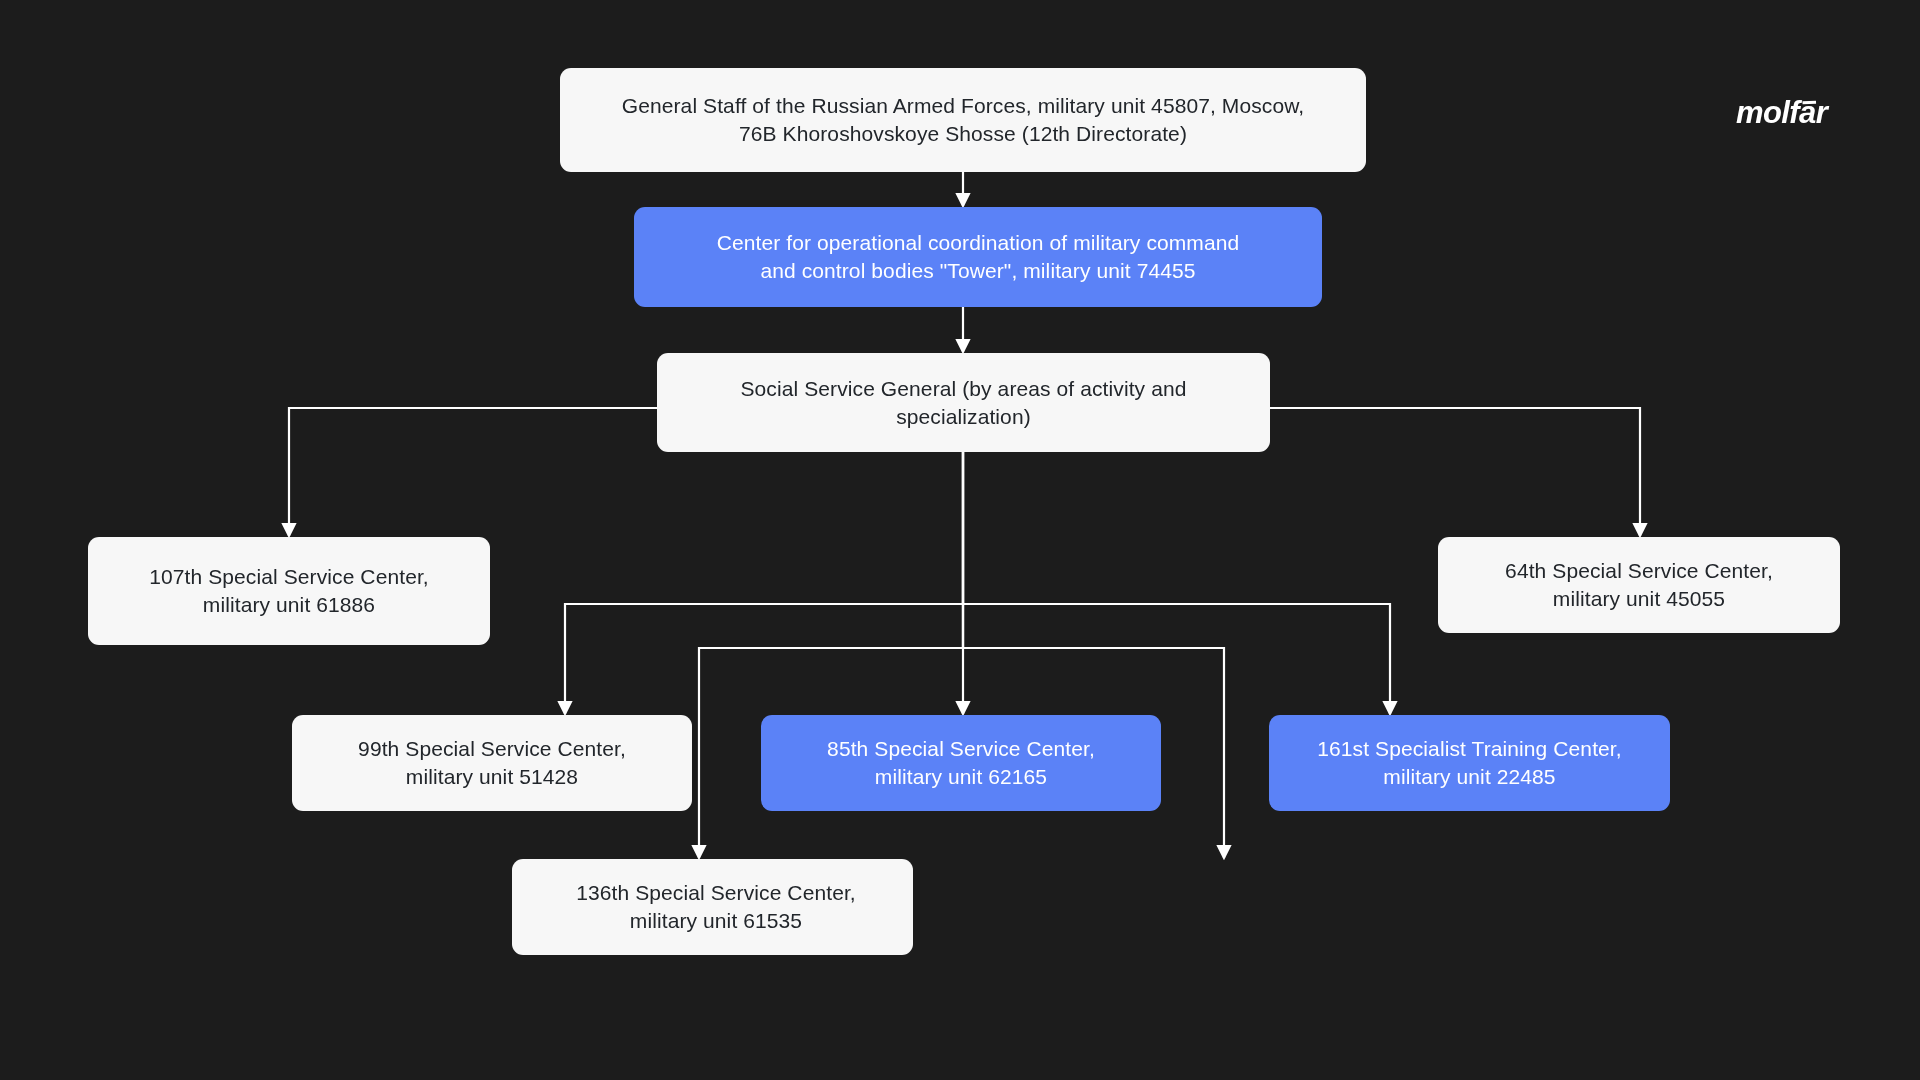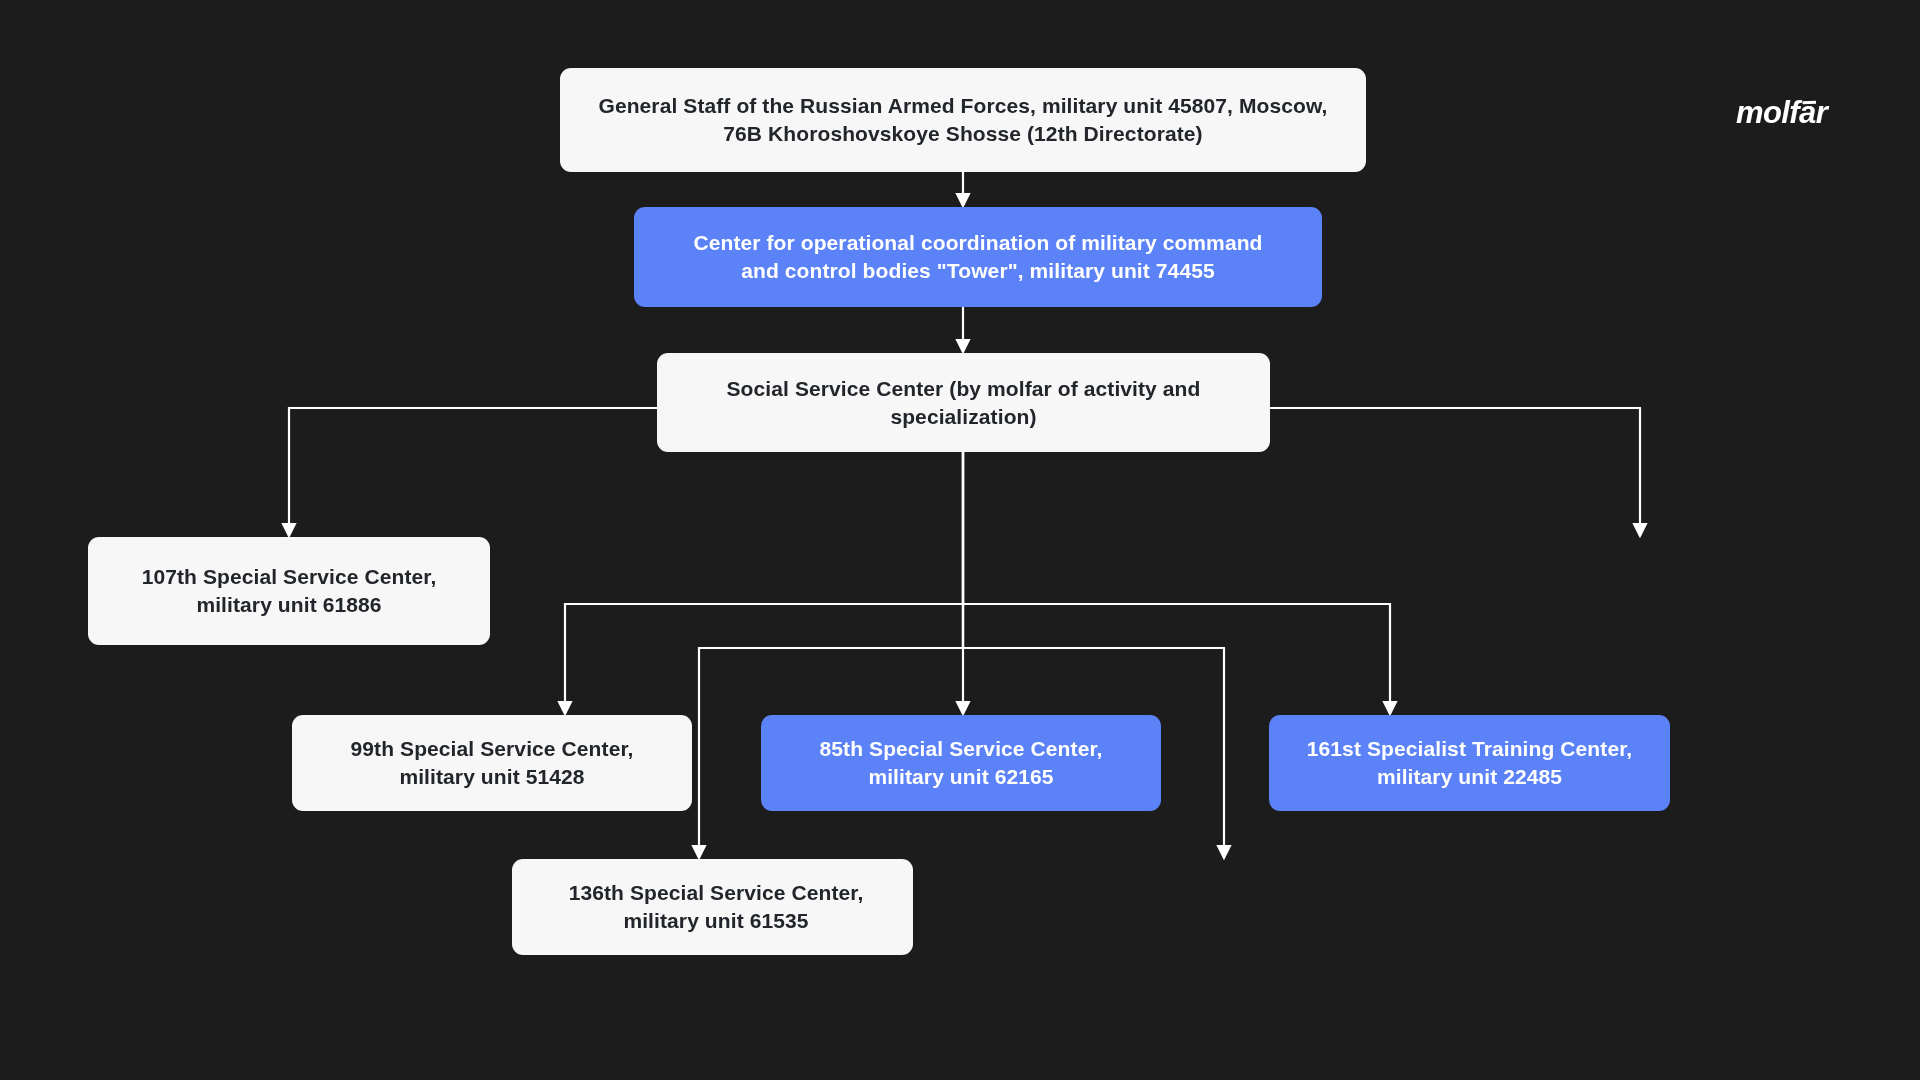"General Staff of the Russian" .node { font-weight: bold -> none }
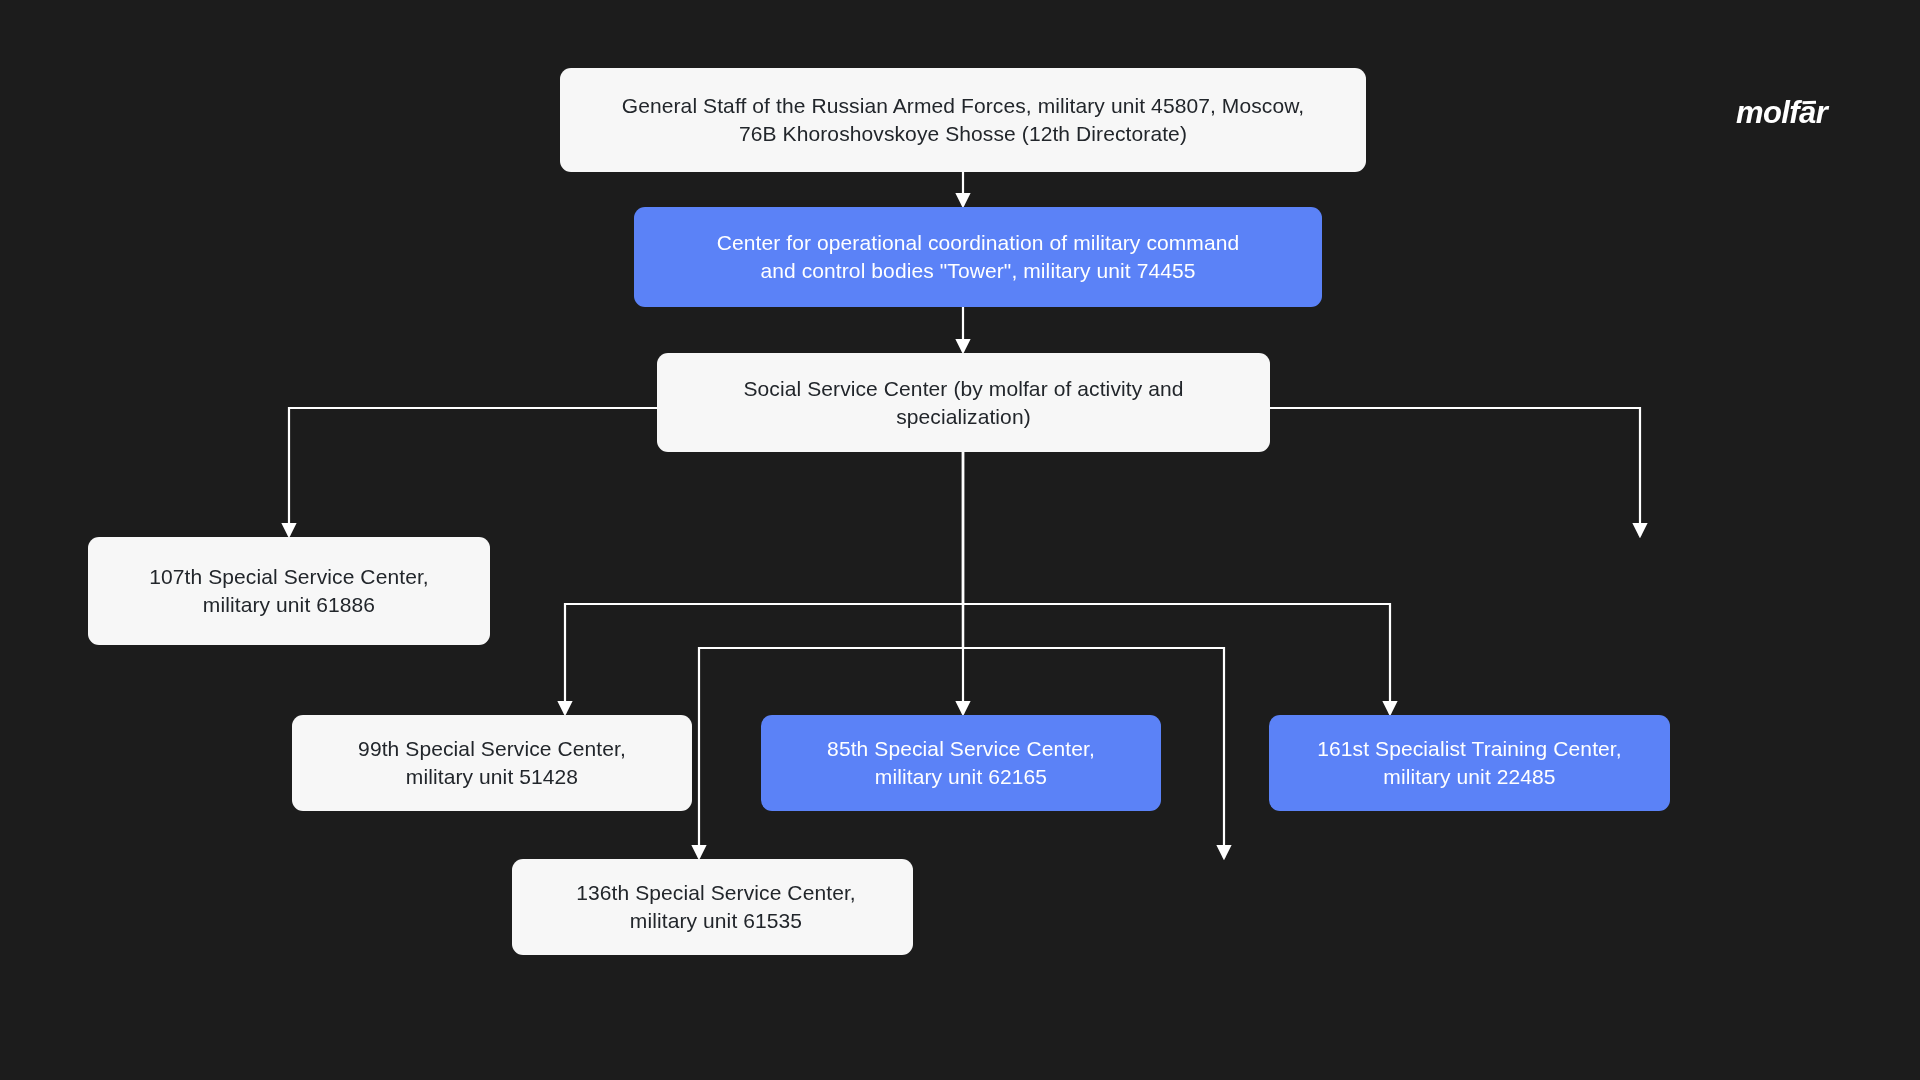"Social Service Center (by molfar" span.node-label { text: Center (by molfar -> General (by areas }
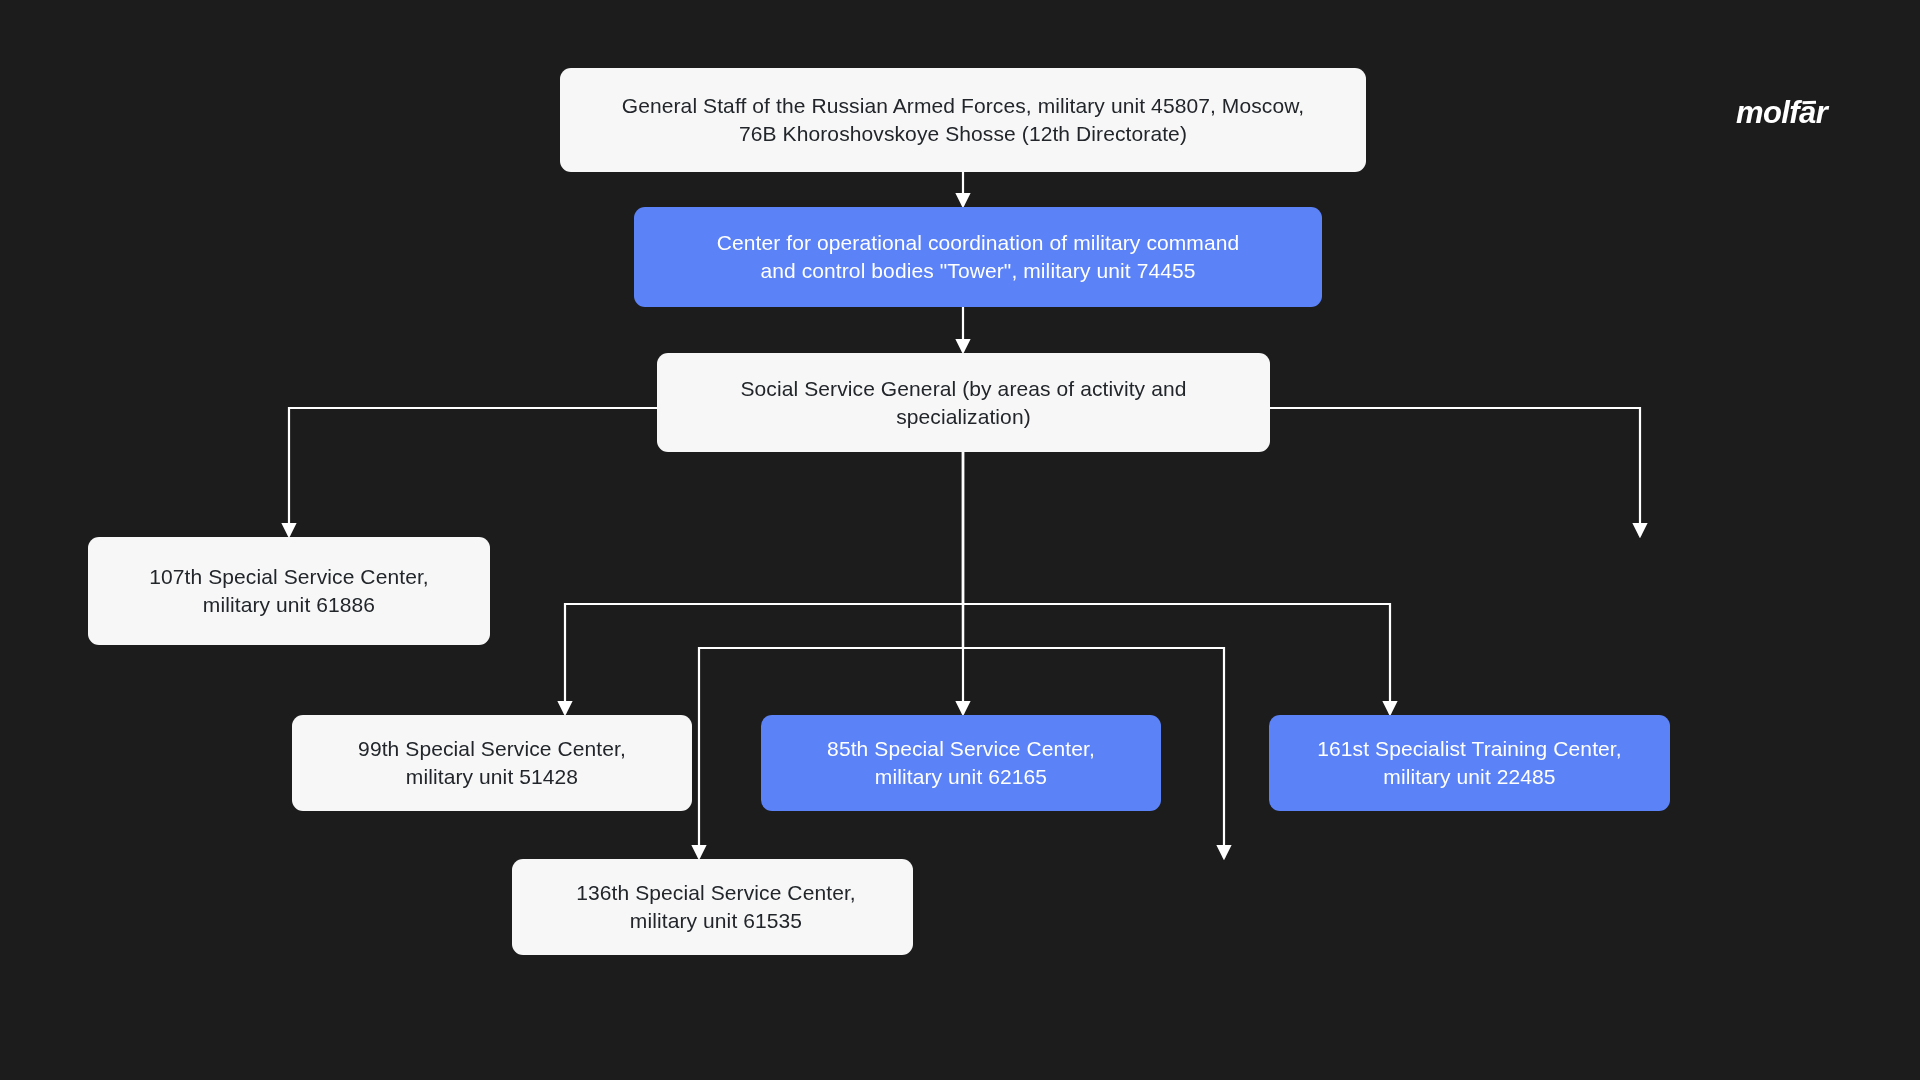"64th Special Service Center," div.node { html: none -> <div> <span>64th Special Service Center, military unit 45055</span> </div> }
